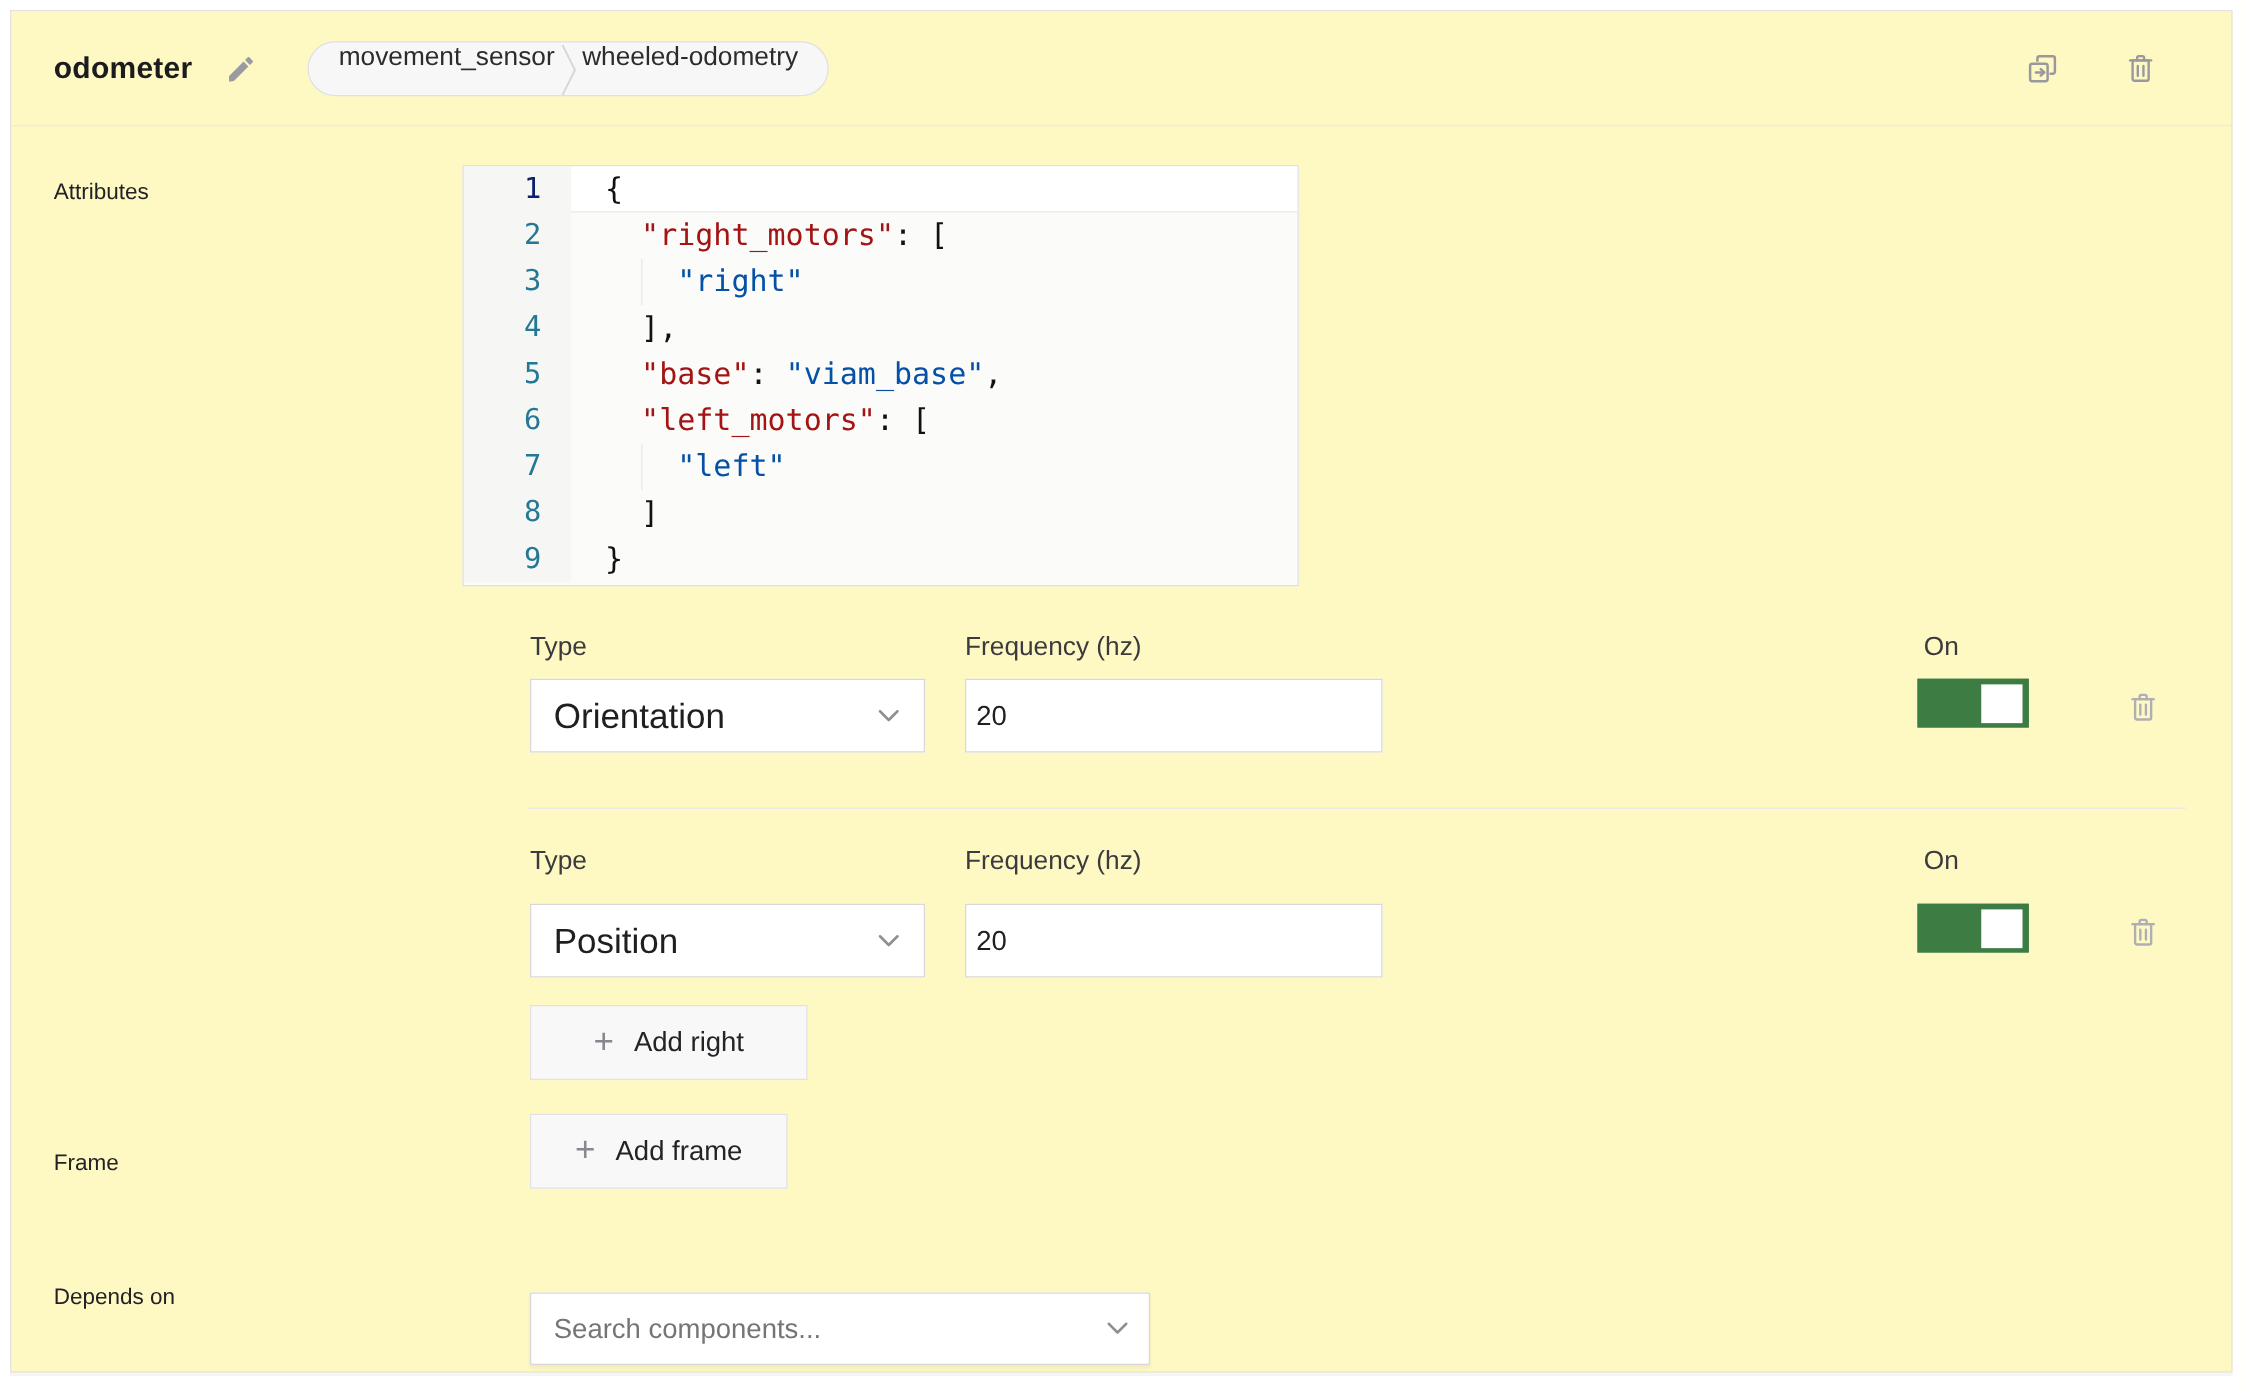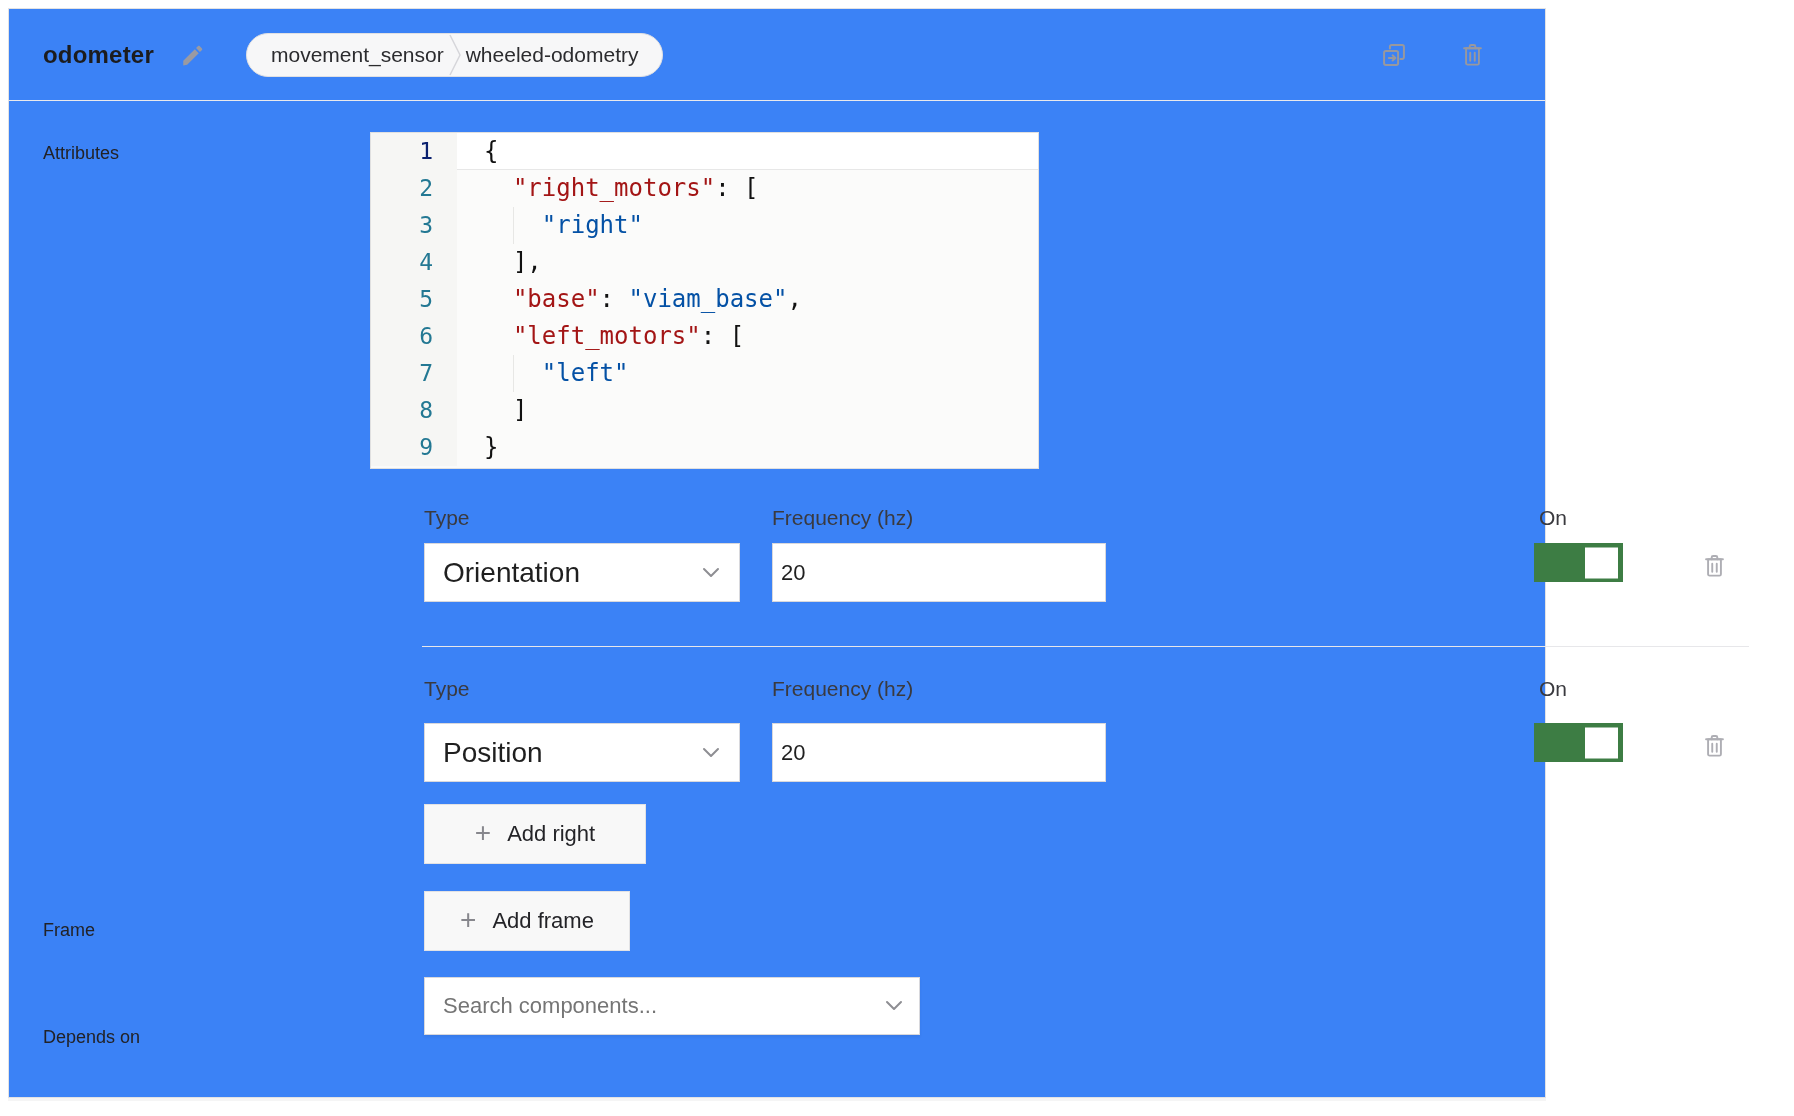"odometer" .card { background: #3b82f6 -> #fef9c3; width: 1538px -> 1778px }
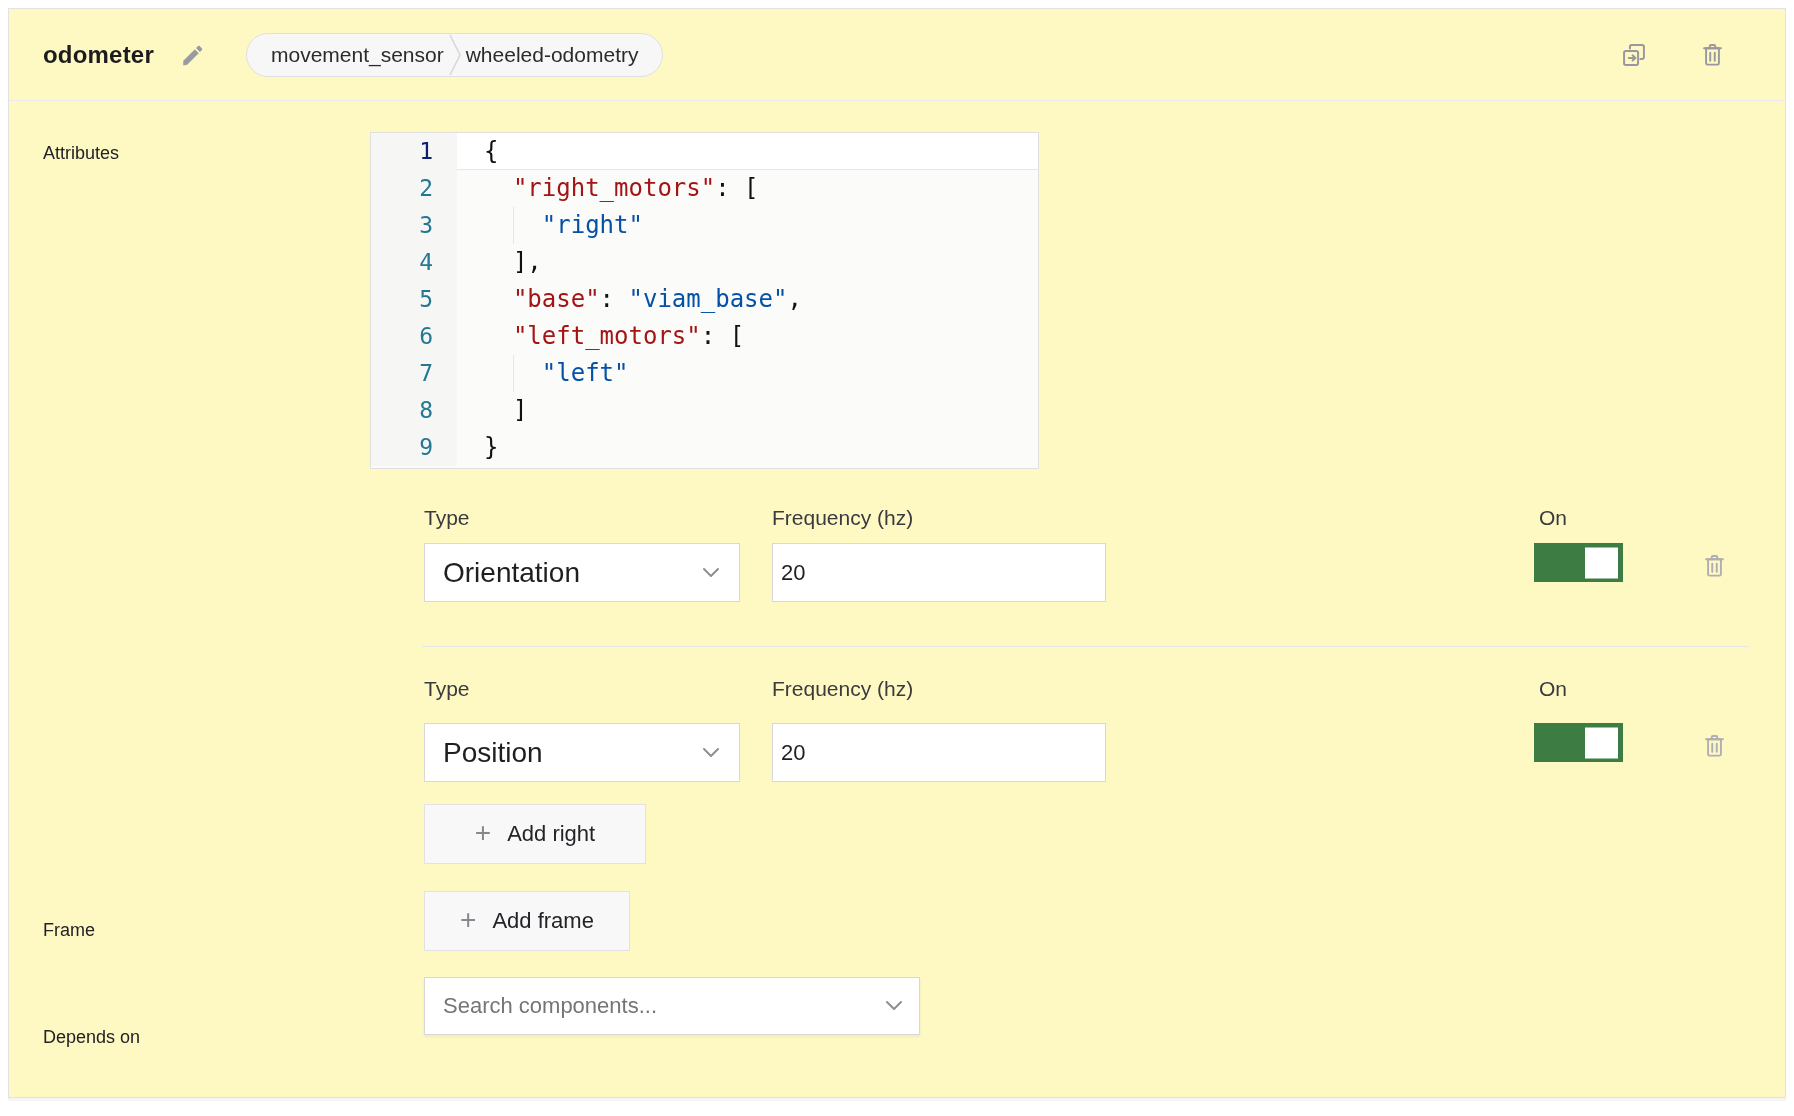"movement_sensor" .pill { align-items: center -> flex-start }
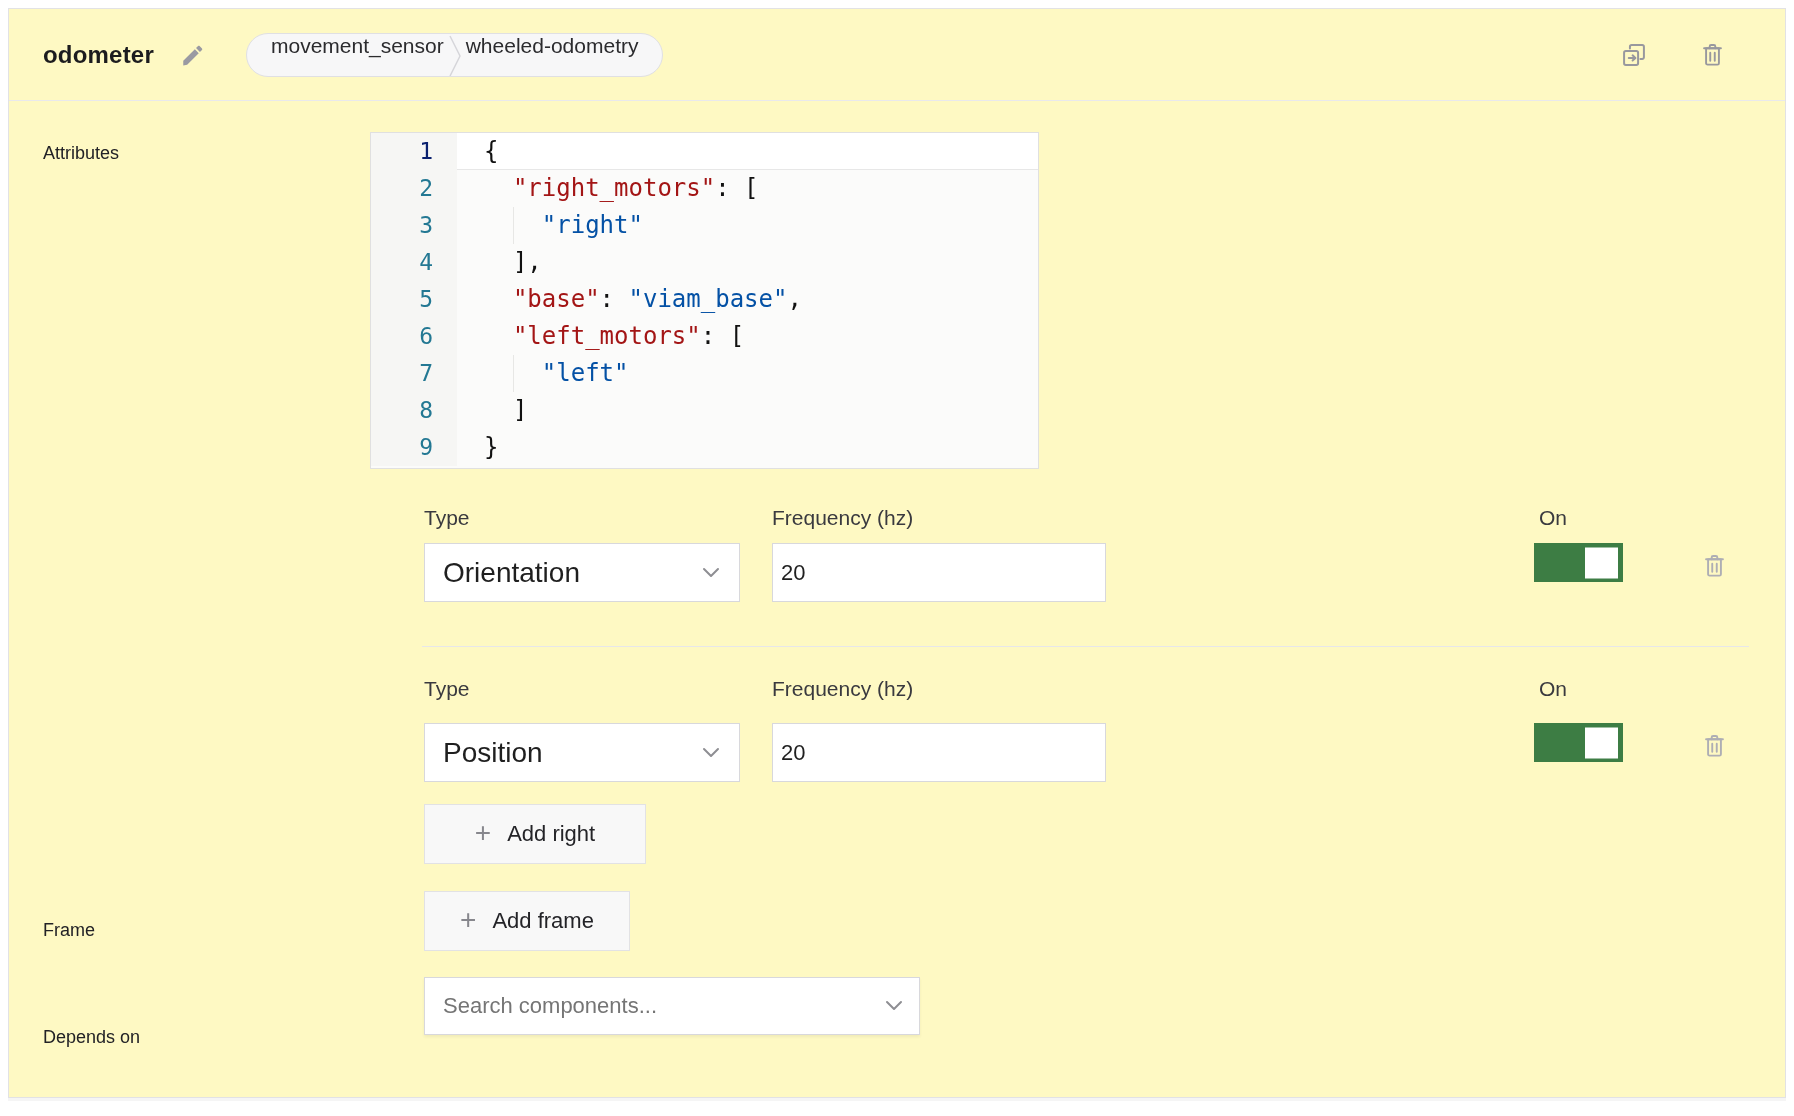"Search components..." .search-wrap { top: 968px -> 1025px }
